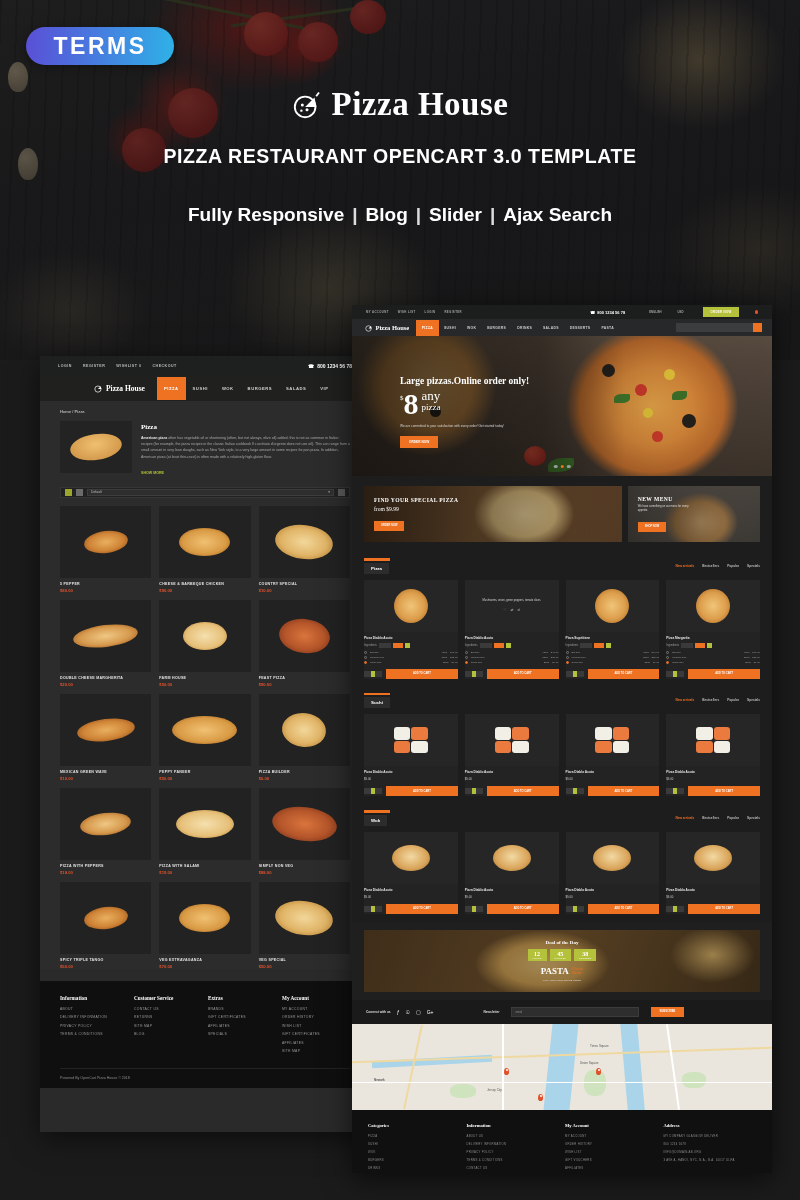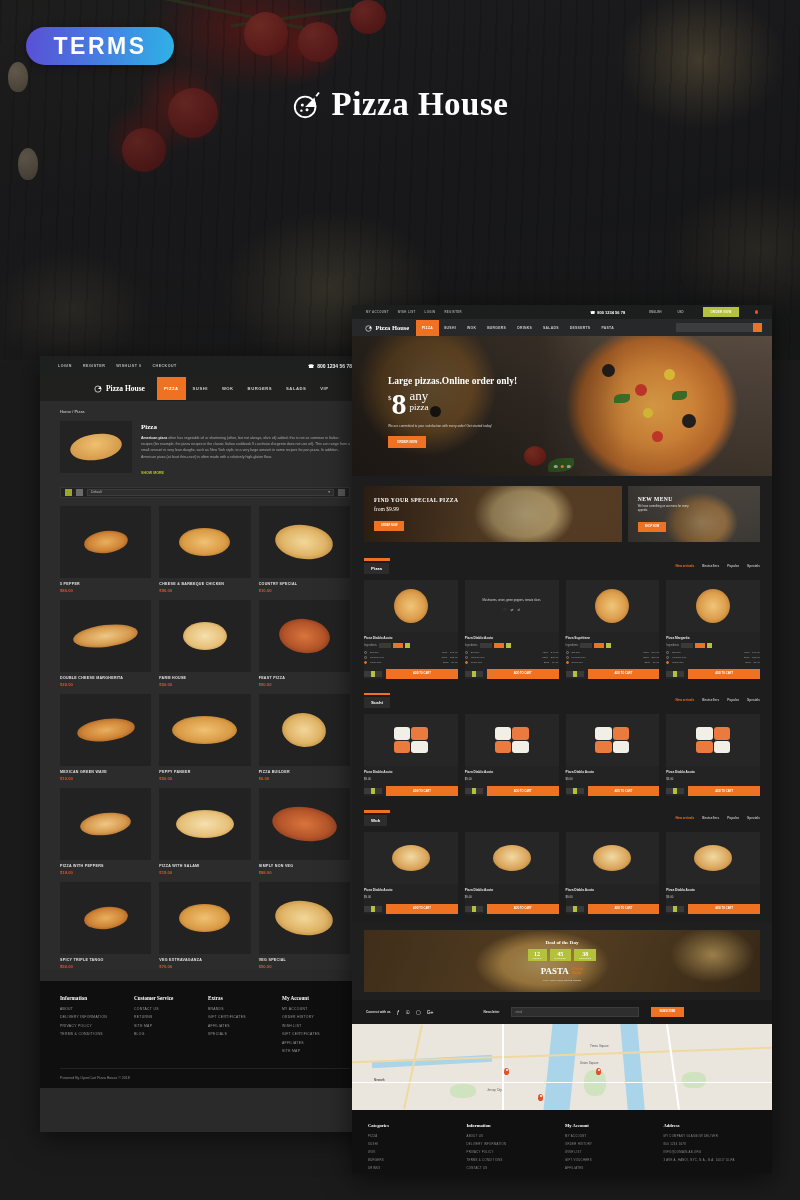"PIZZA RESTAURANT OPENCART 3.0 TEMPLATE" div.subtitle { html: none -> <div>PIZZA RESTAURANT OPENCART 3.0 TEMPLATE</div> }
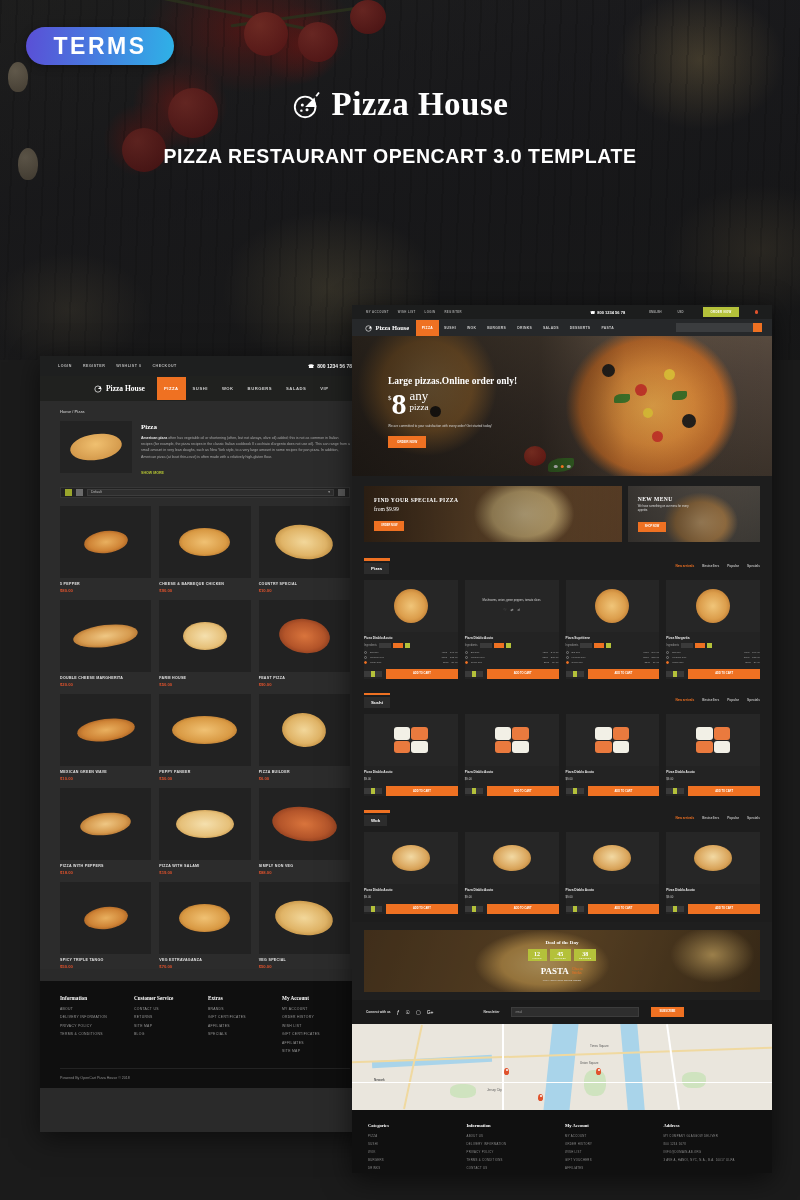"Fully Responsive | Blog |" div.line { html: none -> <div> <span>Fully Responsive</span><span>|</span><span>Blog</span><span>|</span><span>Slider</span><span>|</span><span>Ajax Search</span> </div> }
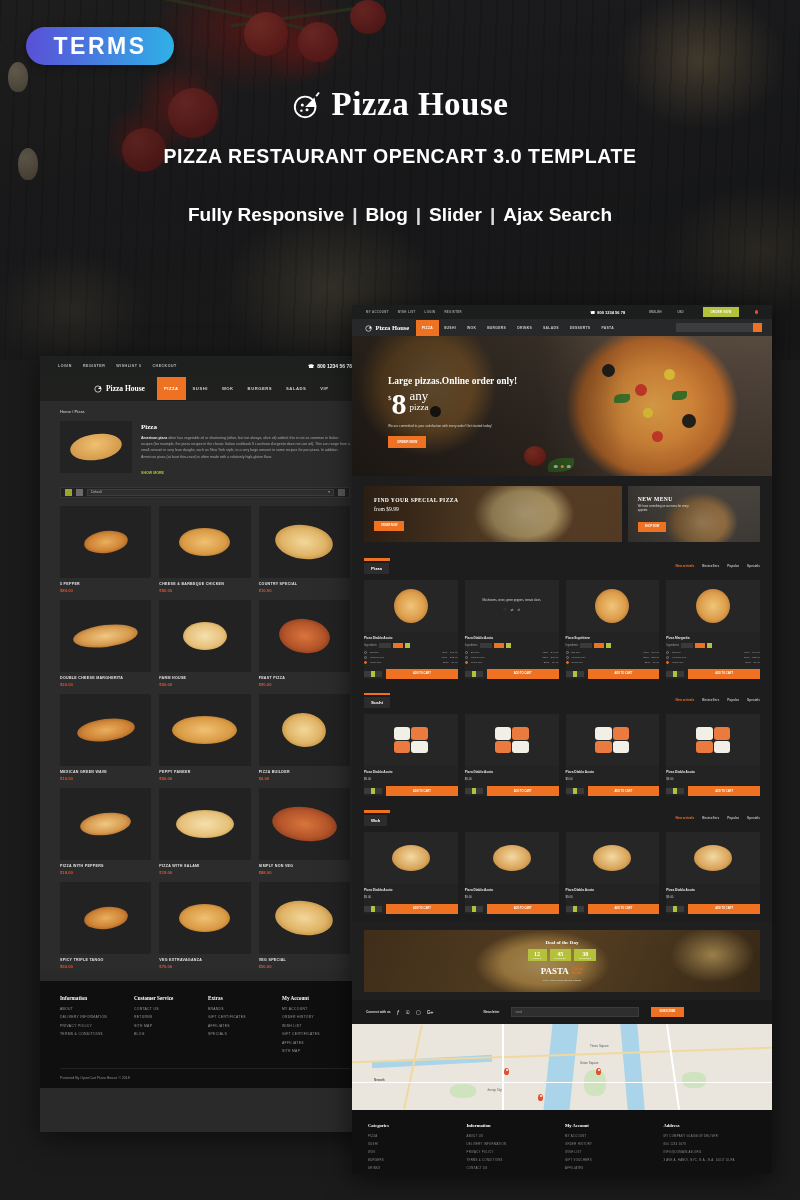"Large pizzas.Online order only!" .rp-slide-txt { left: 36px -> 48px }
